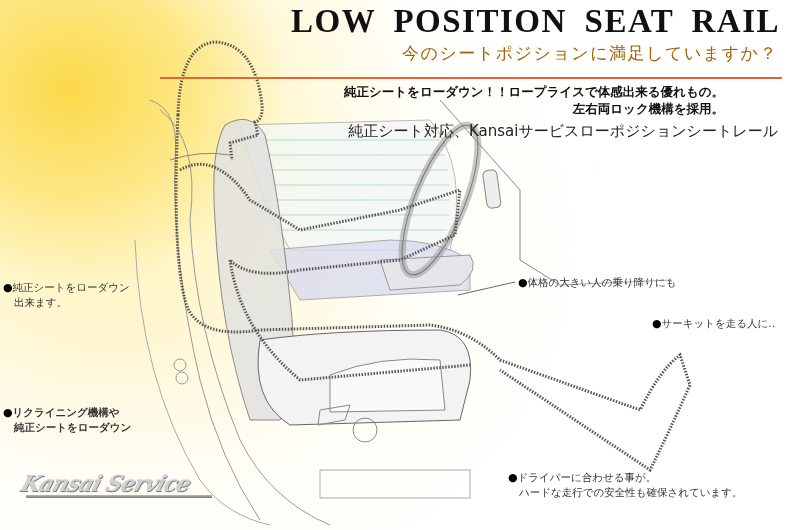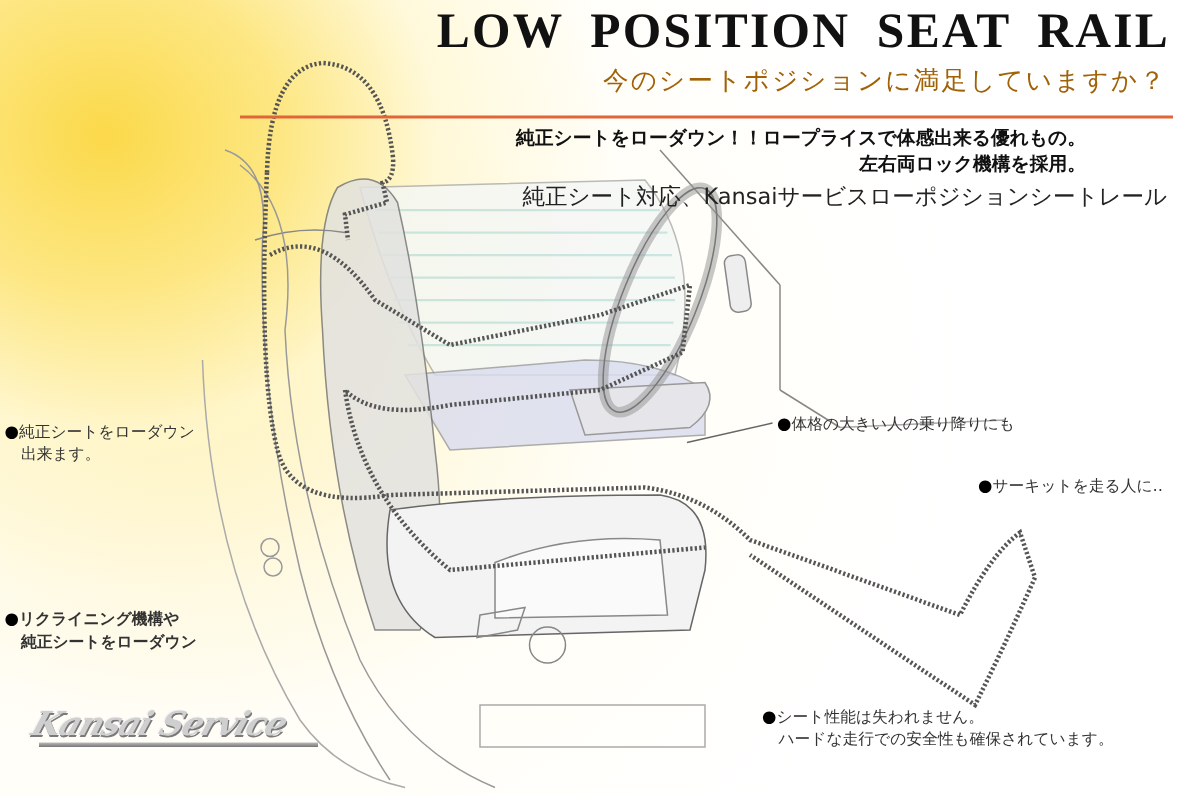"シート性能は失われません。" span { text: シート性能は失われません -> ドライバーに合わせる事が }
